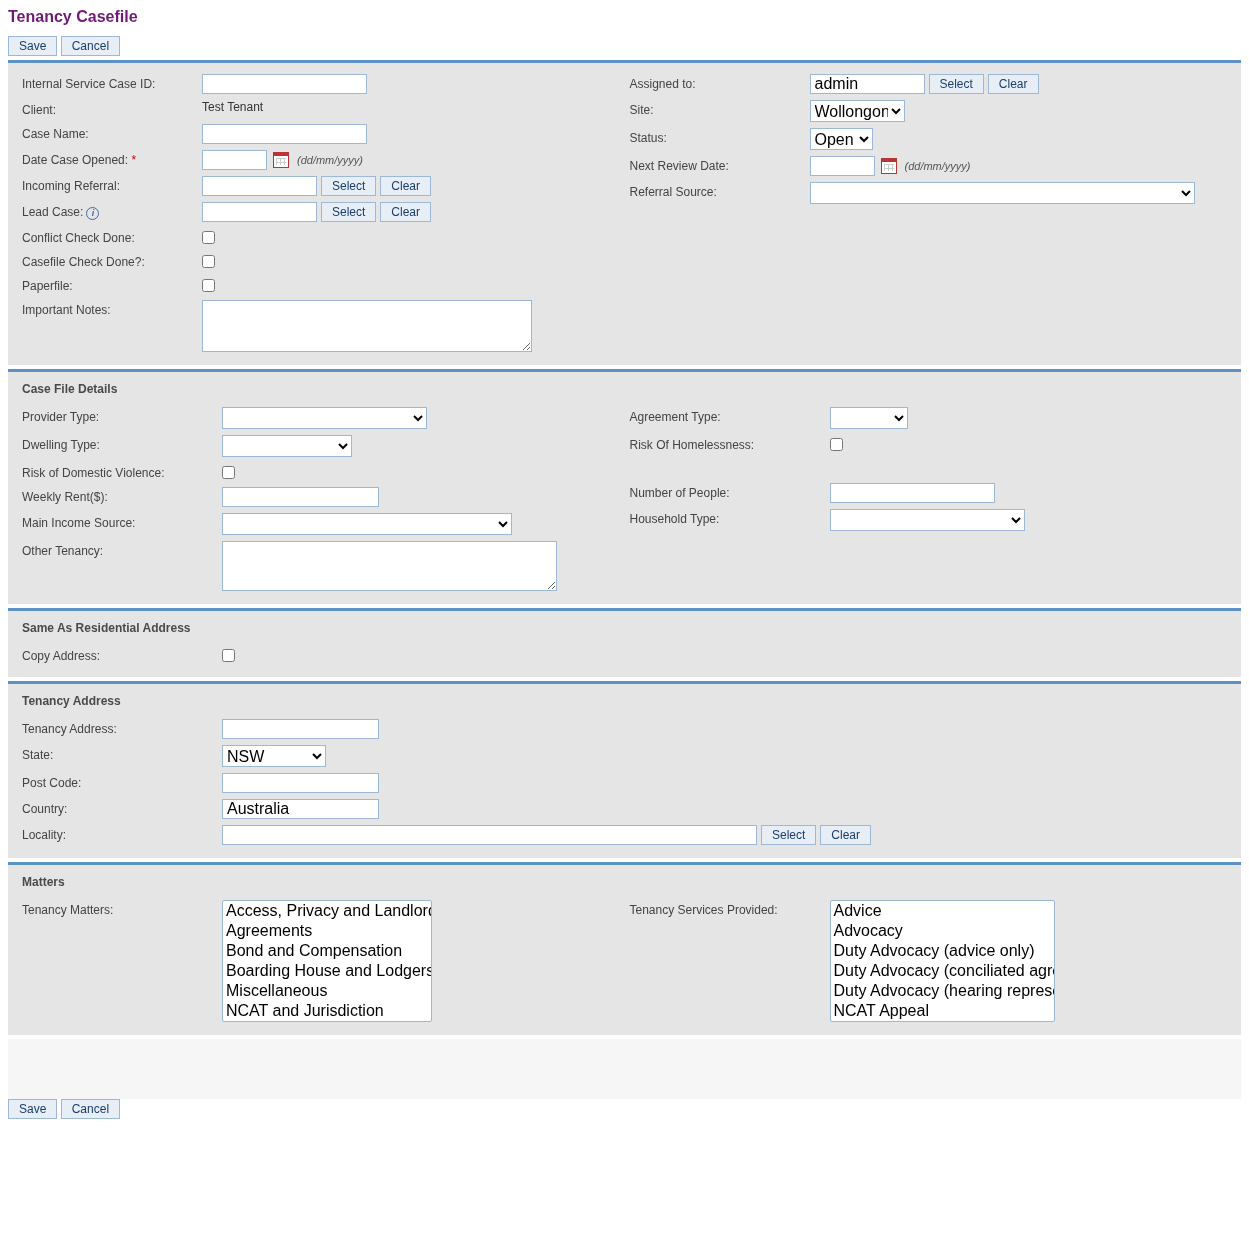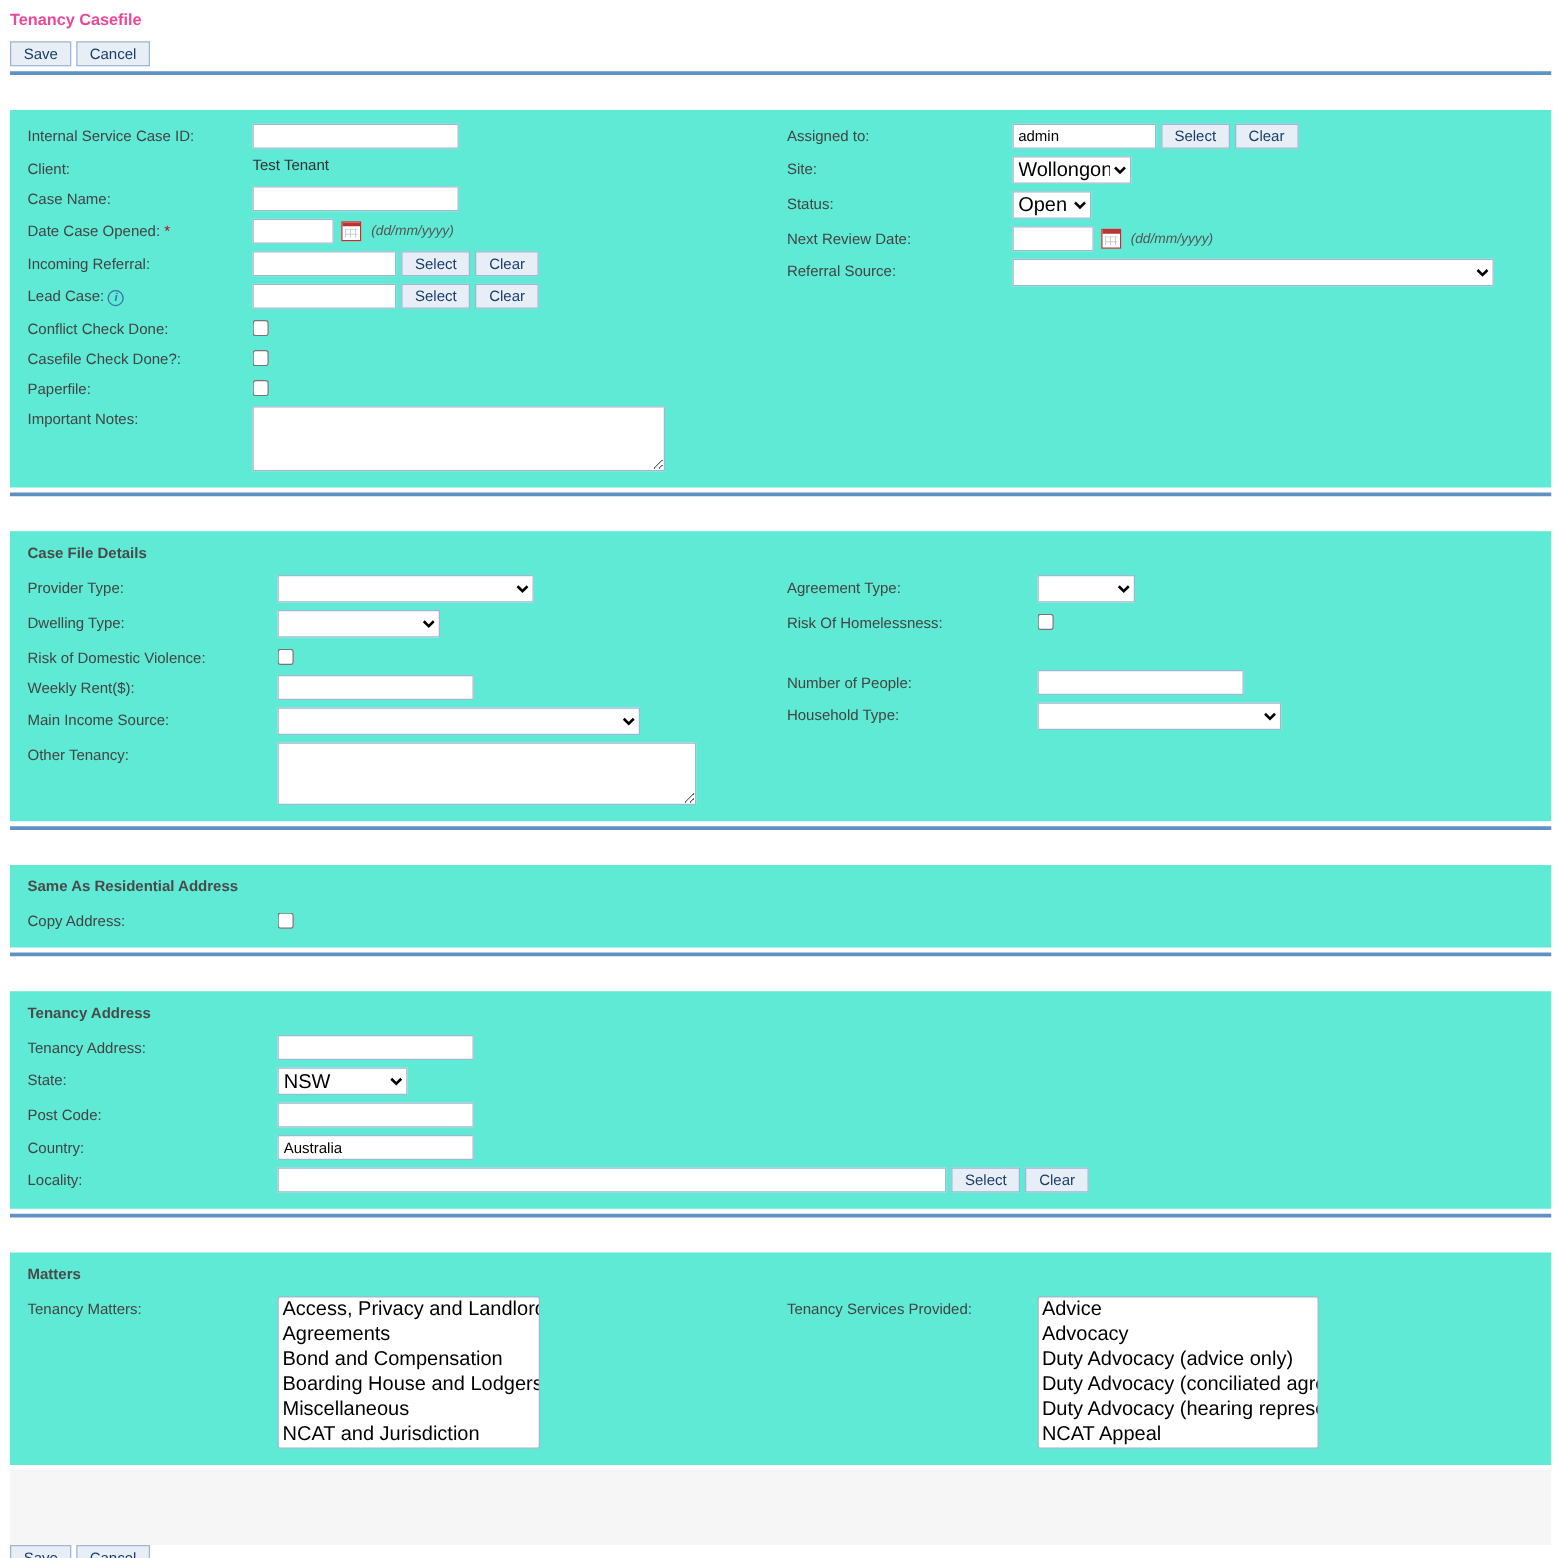"Tenancy Casefile" h2.page-title { color: #ec4899 -> #701a75; font-size: 13px -> 16px }
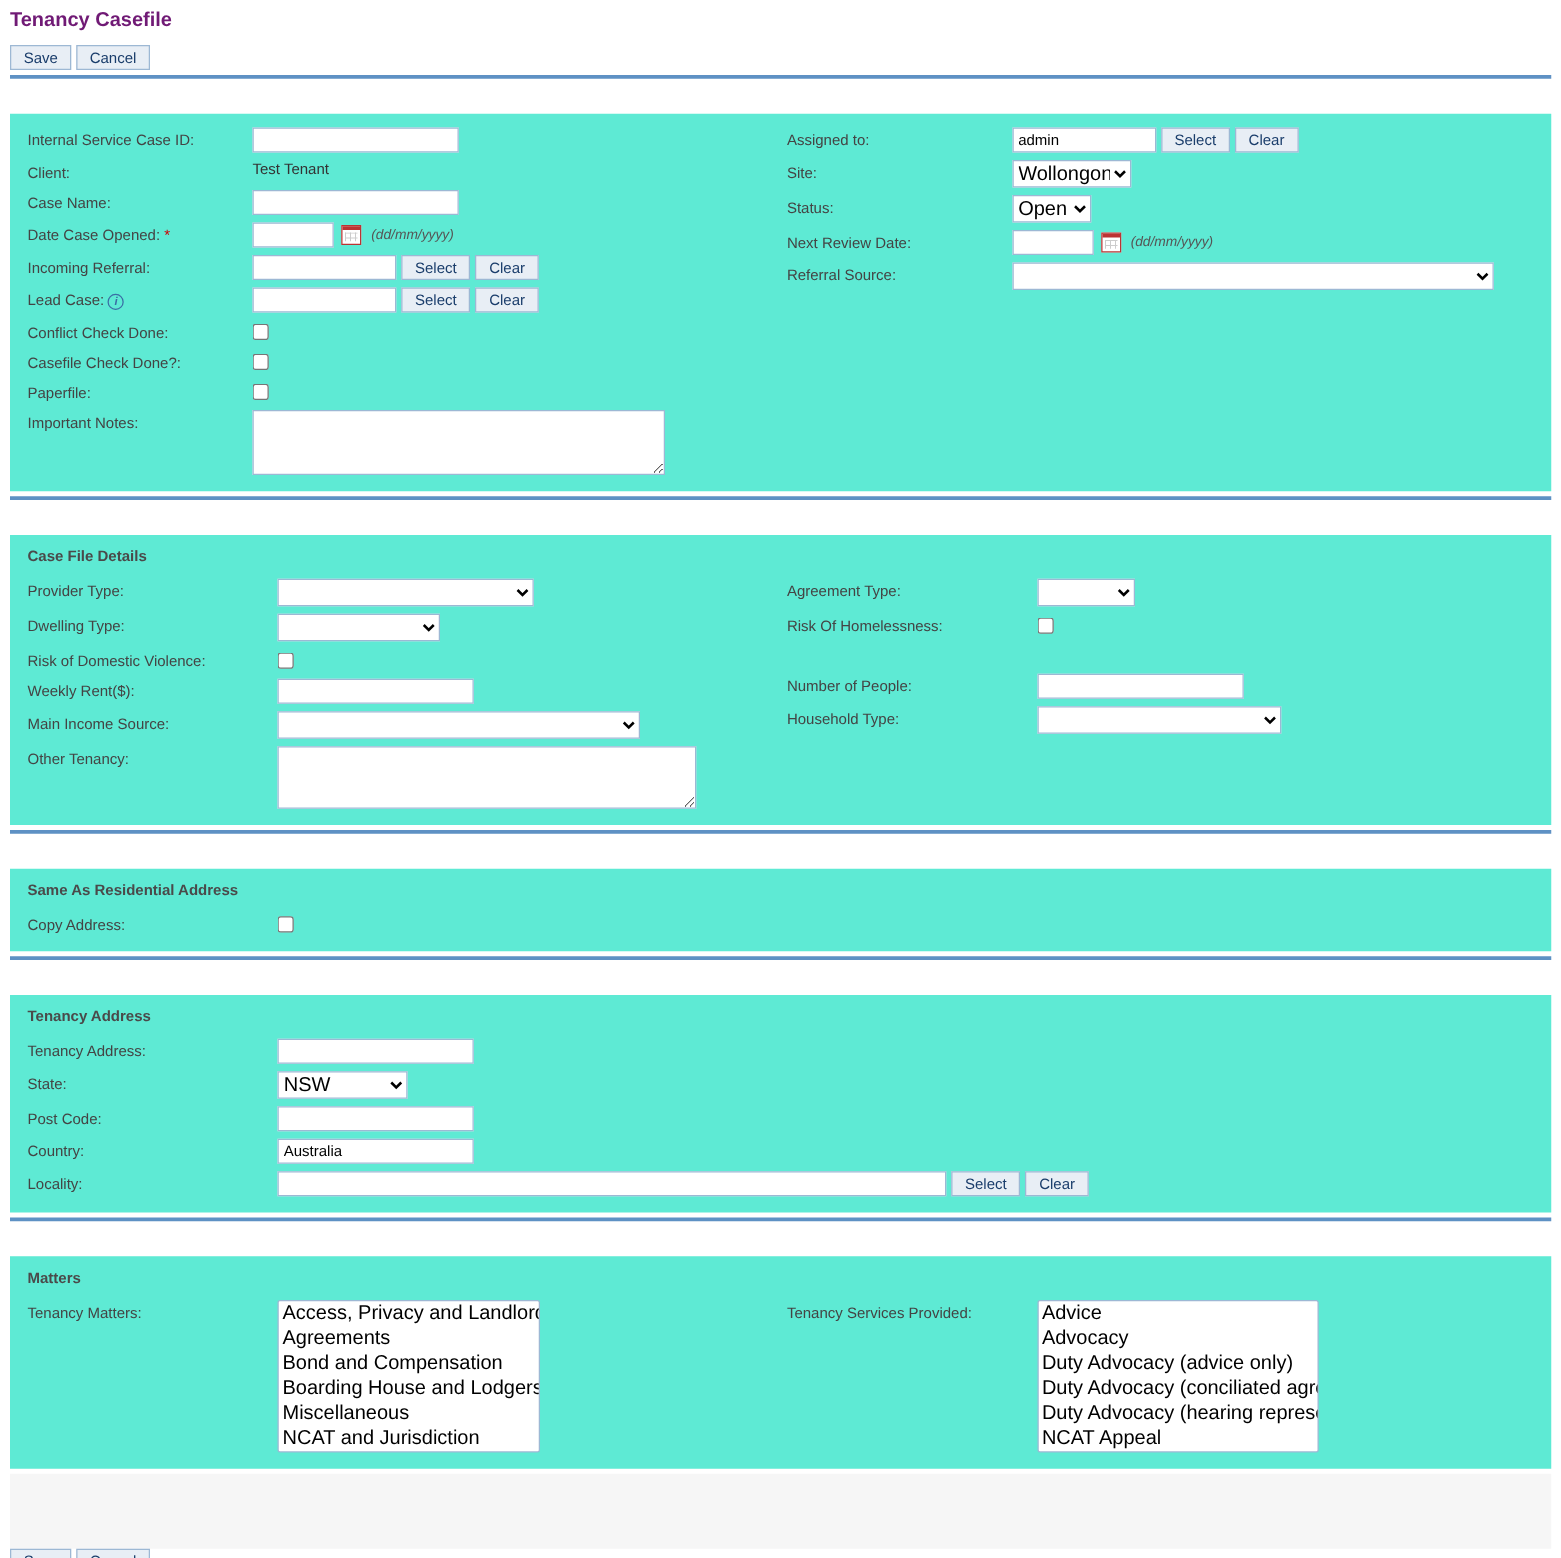"Internal Service Case ID:" .section { background: #5eead4 -> #e5e5e5; margin-top: 28px -> none }
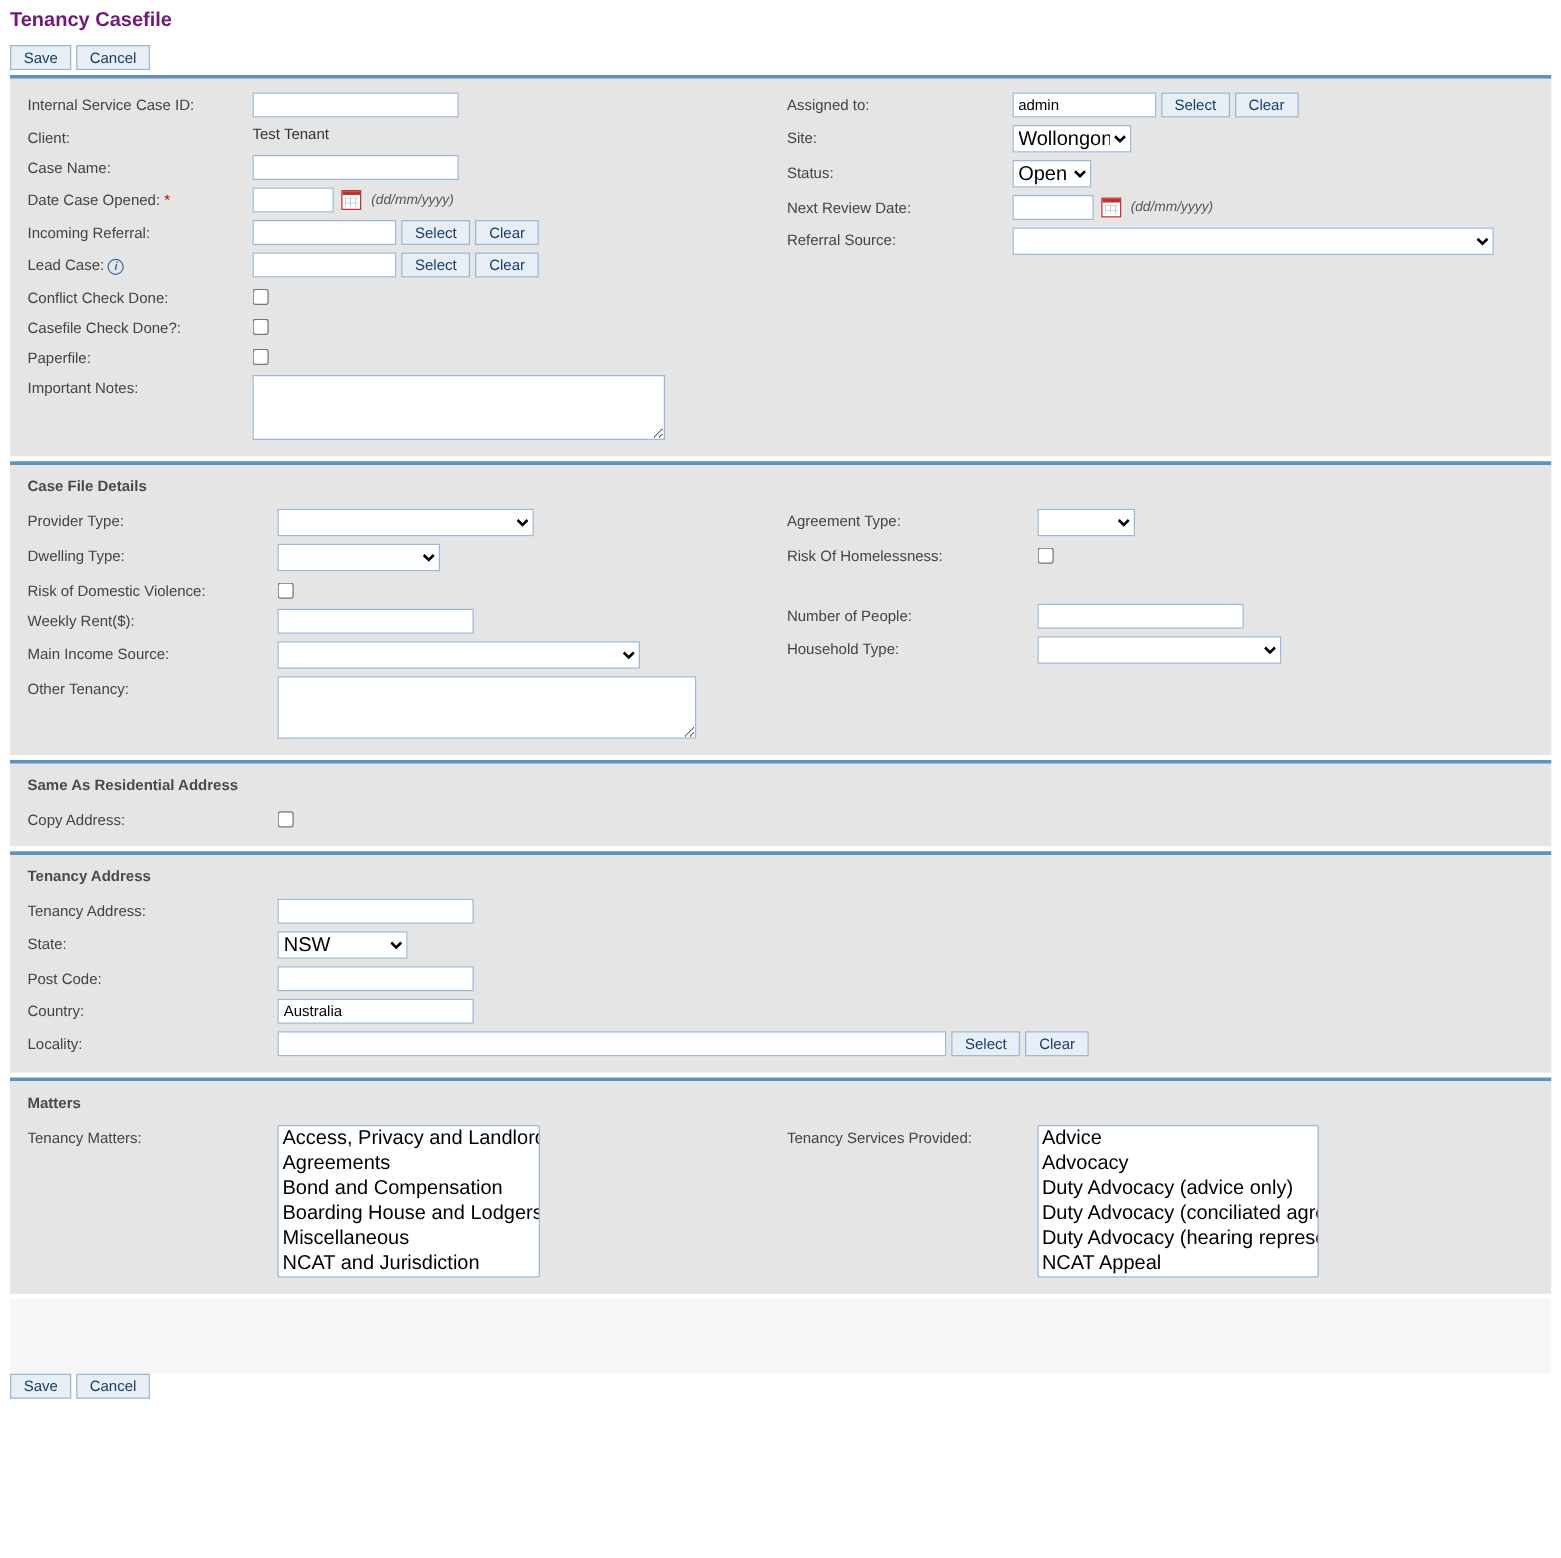"admin" input[type="text"] { font-size: 12px -> 16px }
